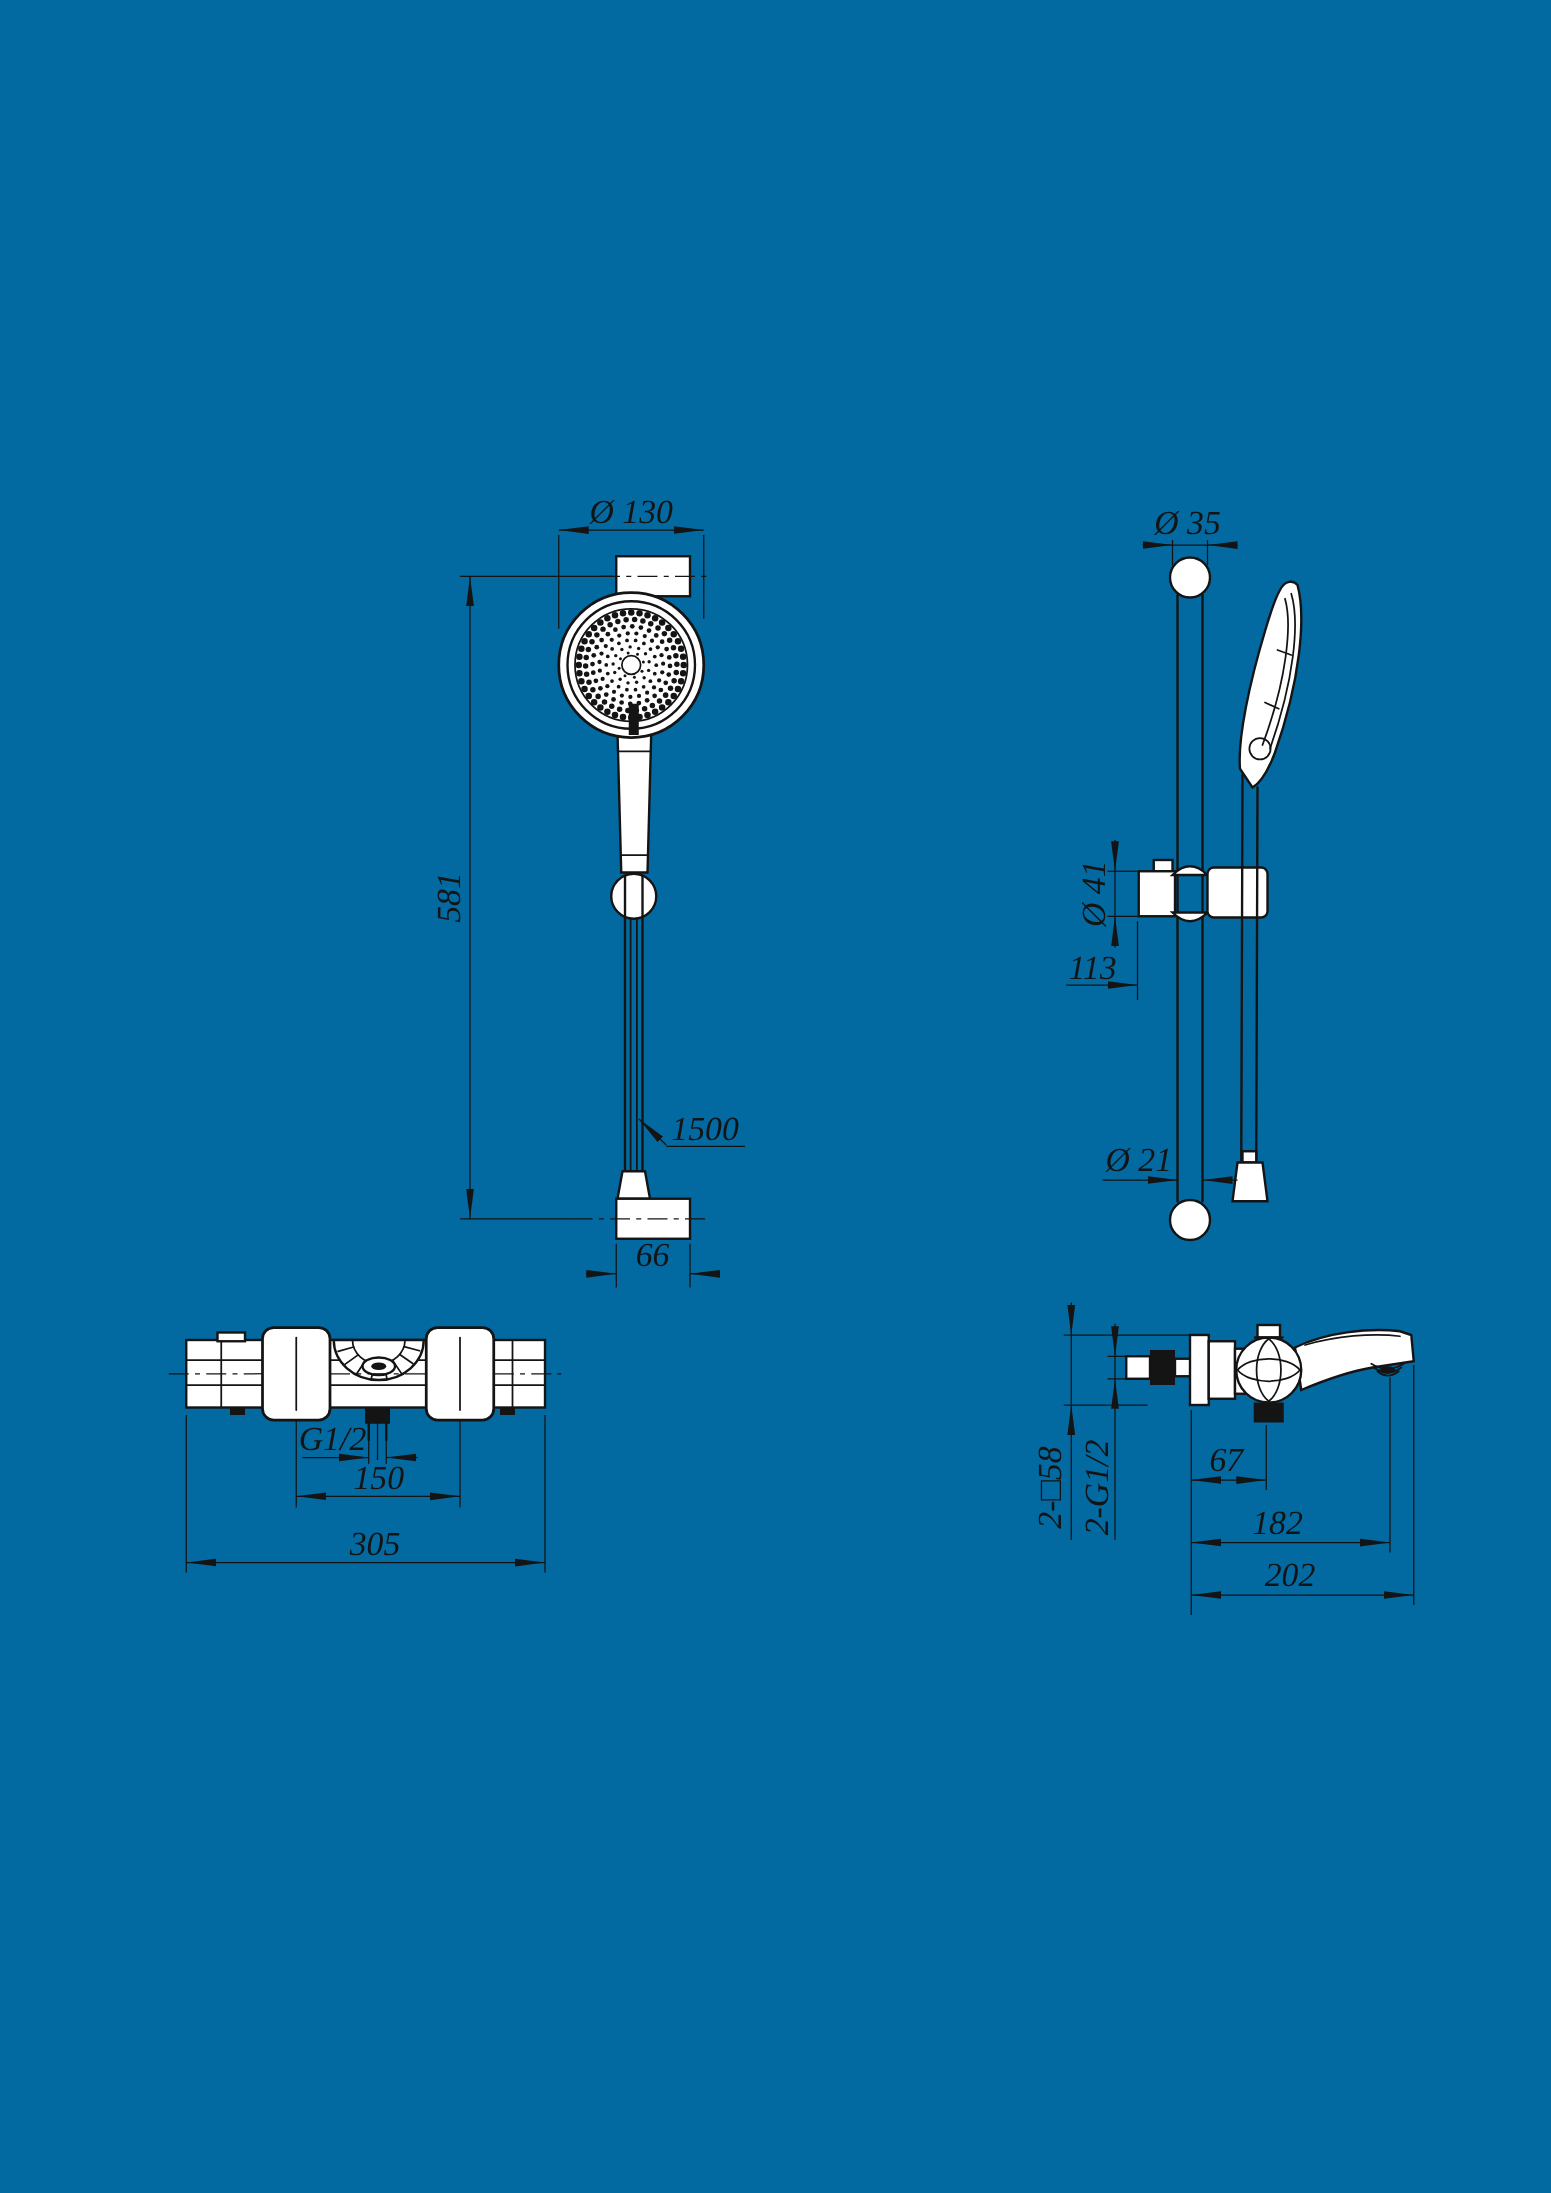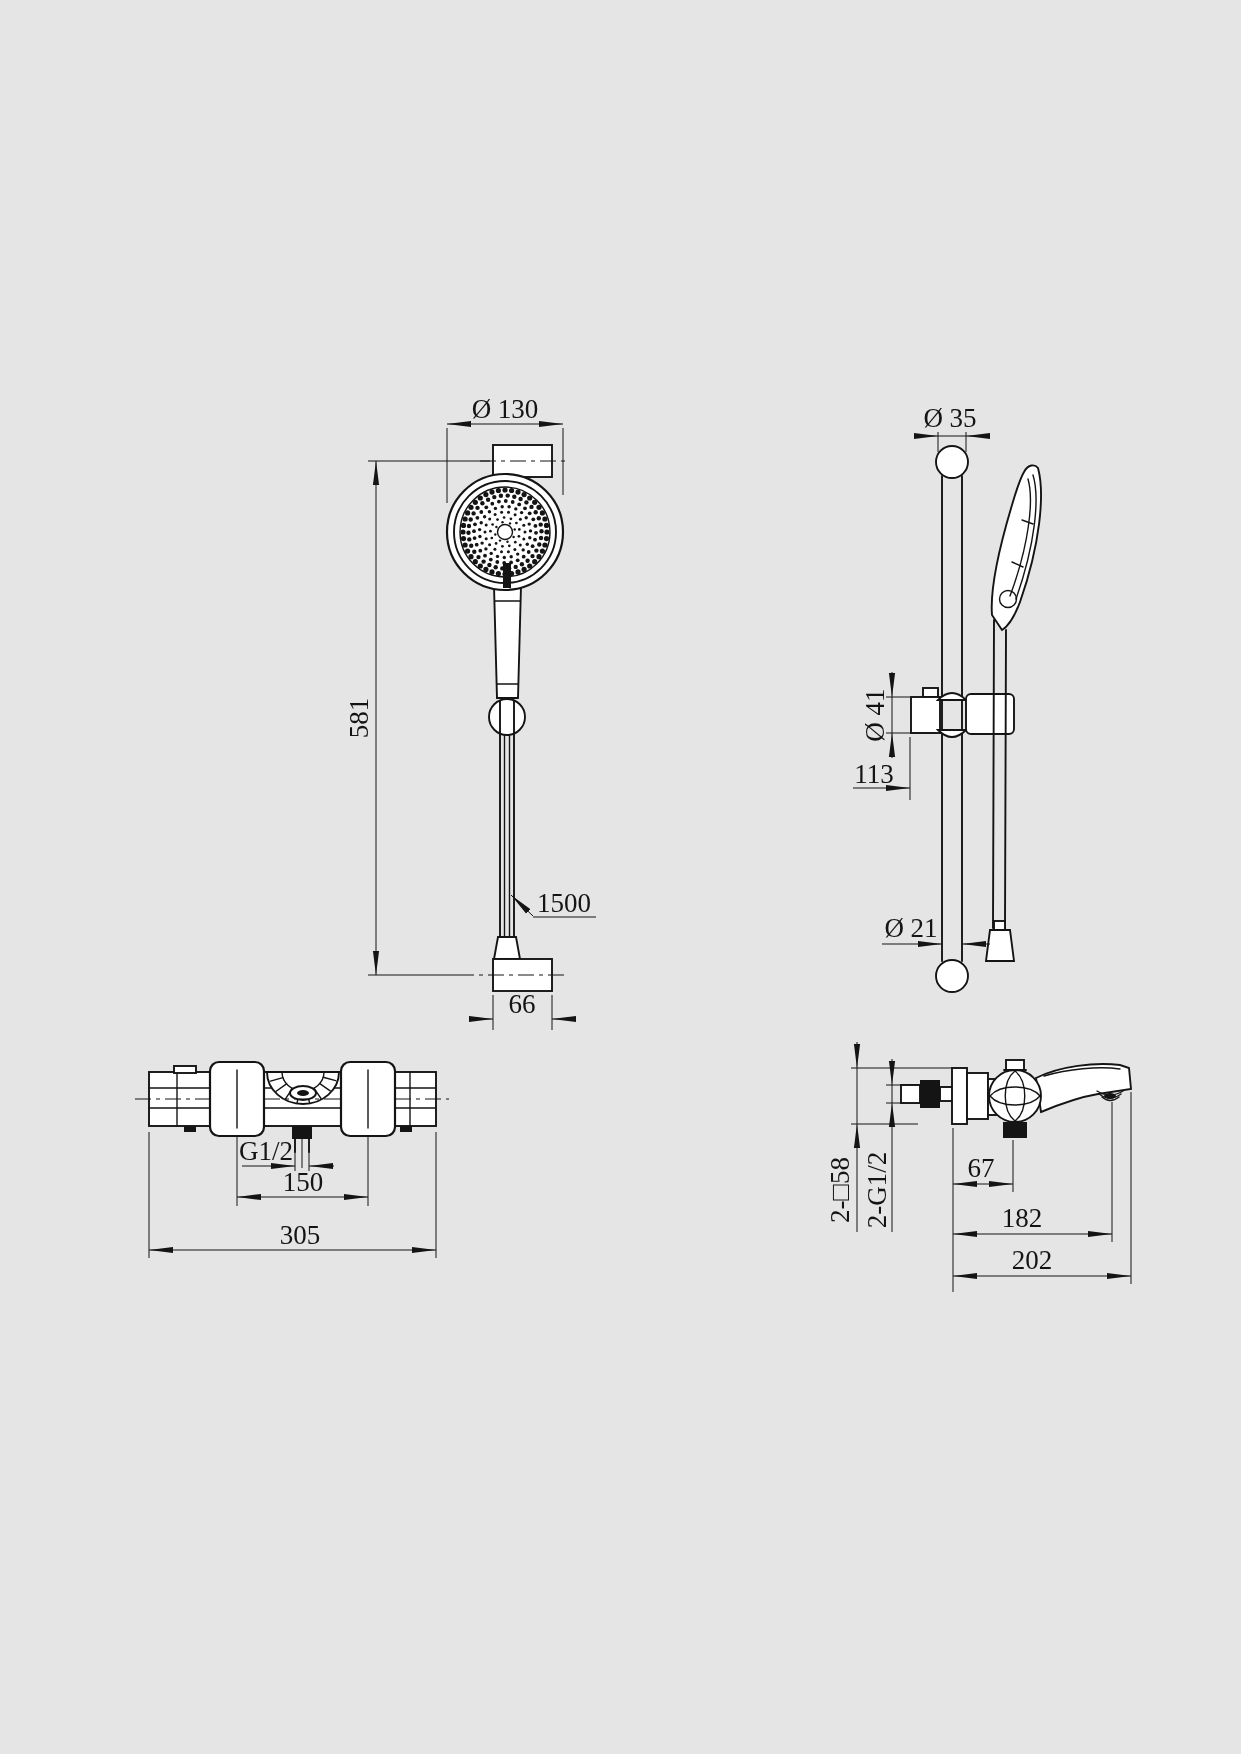"Ø 130" .sheet { background: #e5e5e5 -> #0369a1; font-style: none -> italic }
